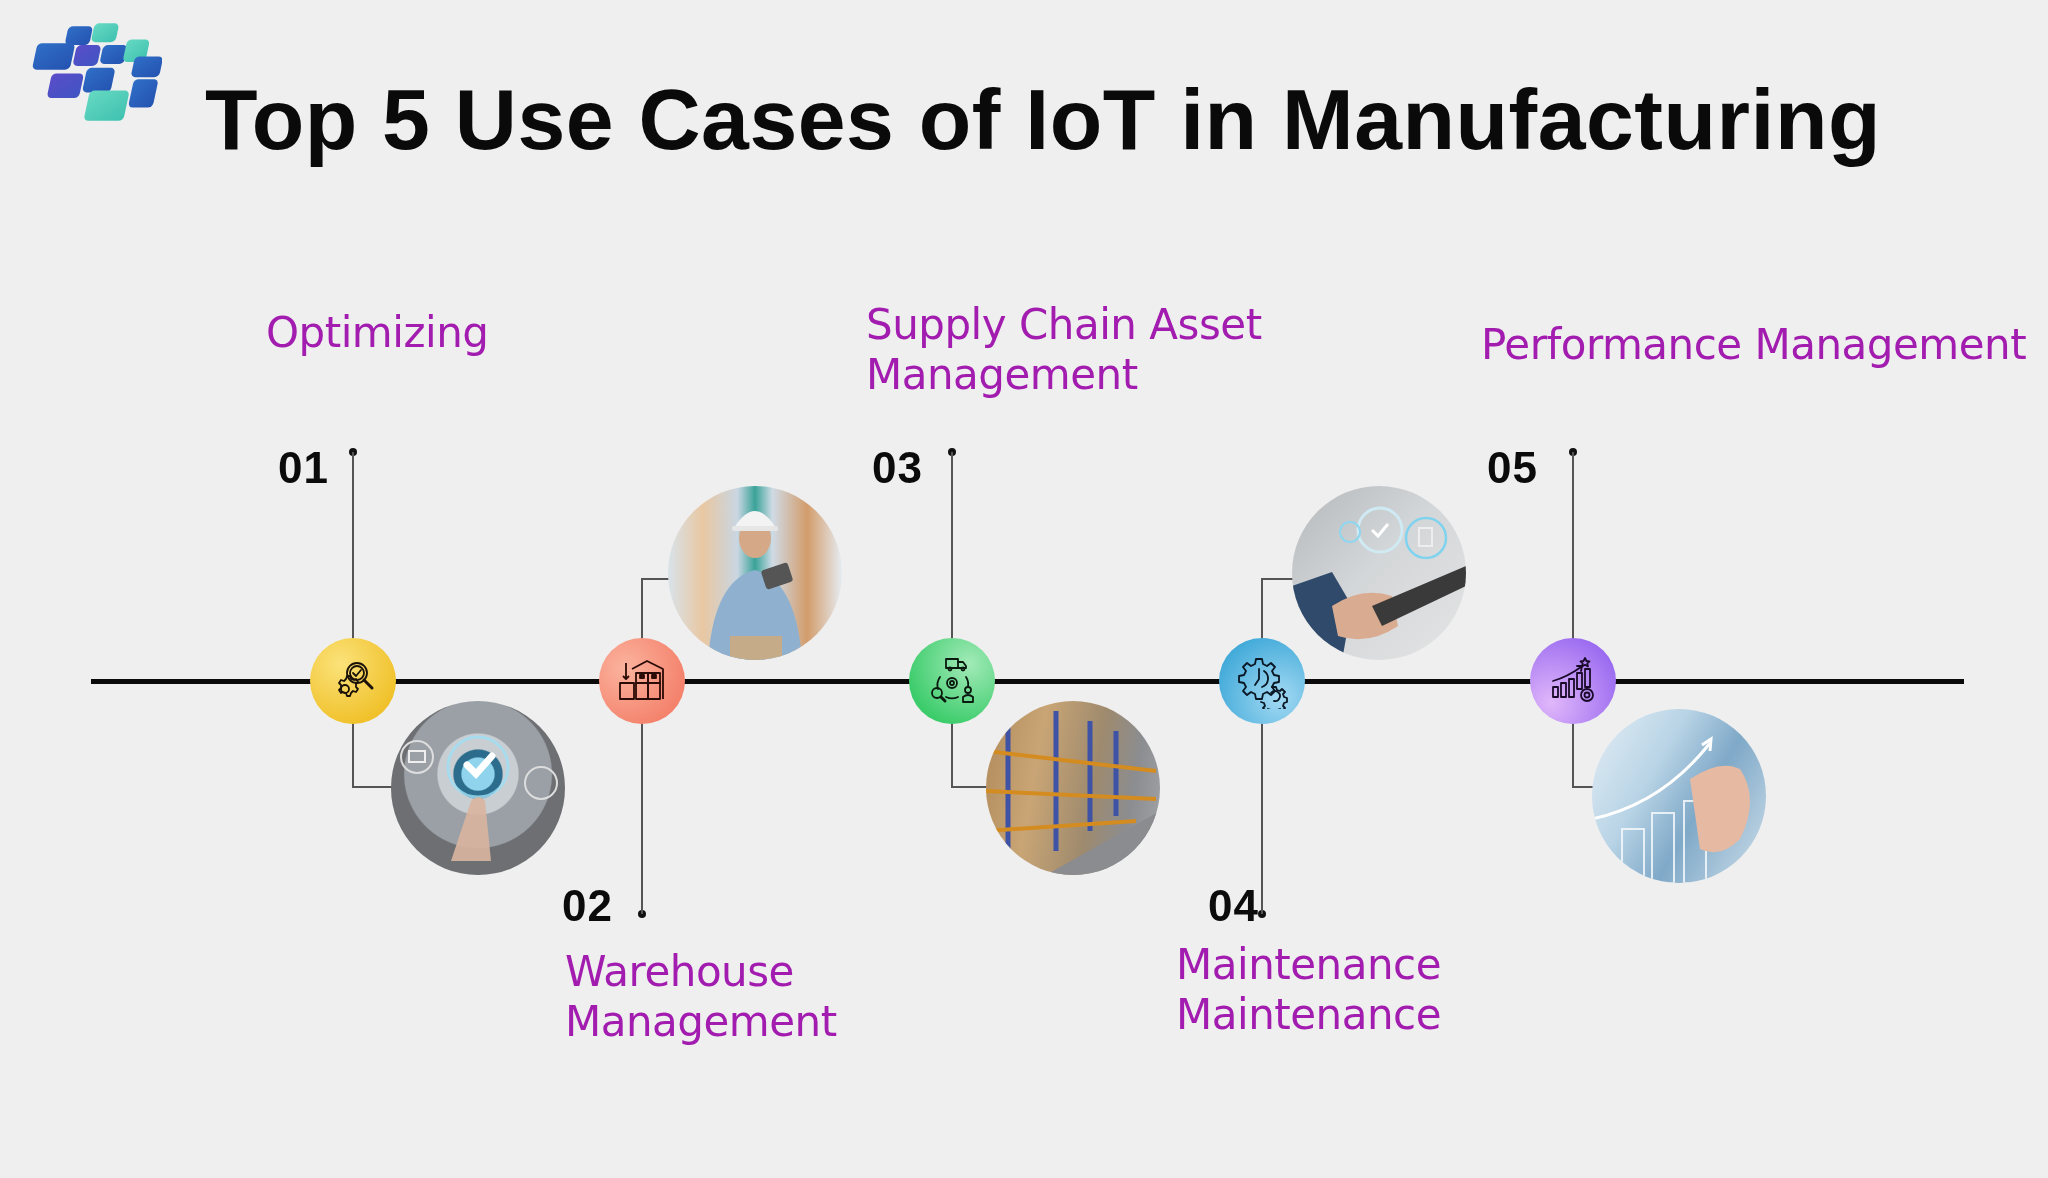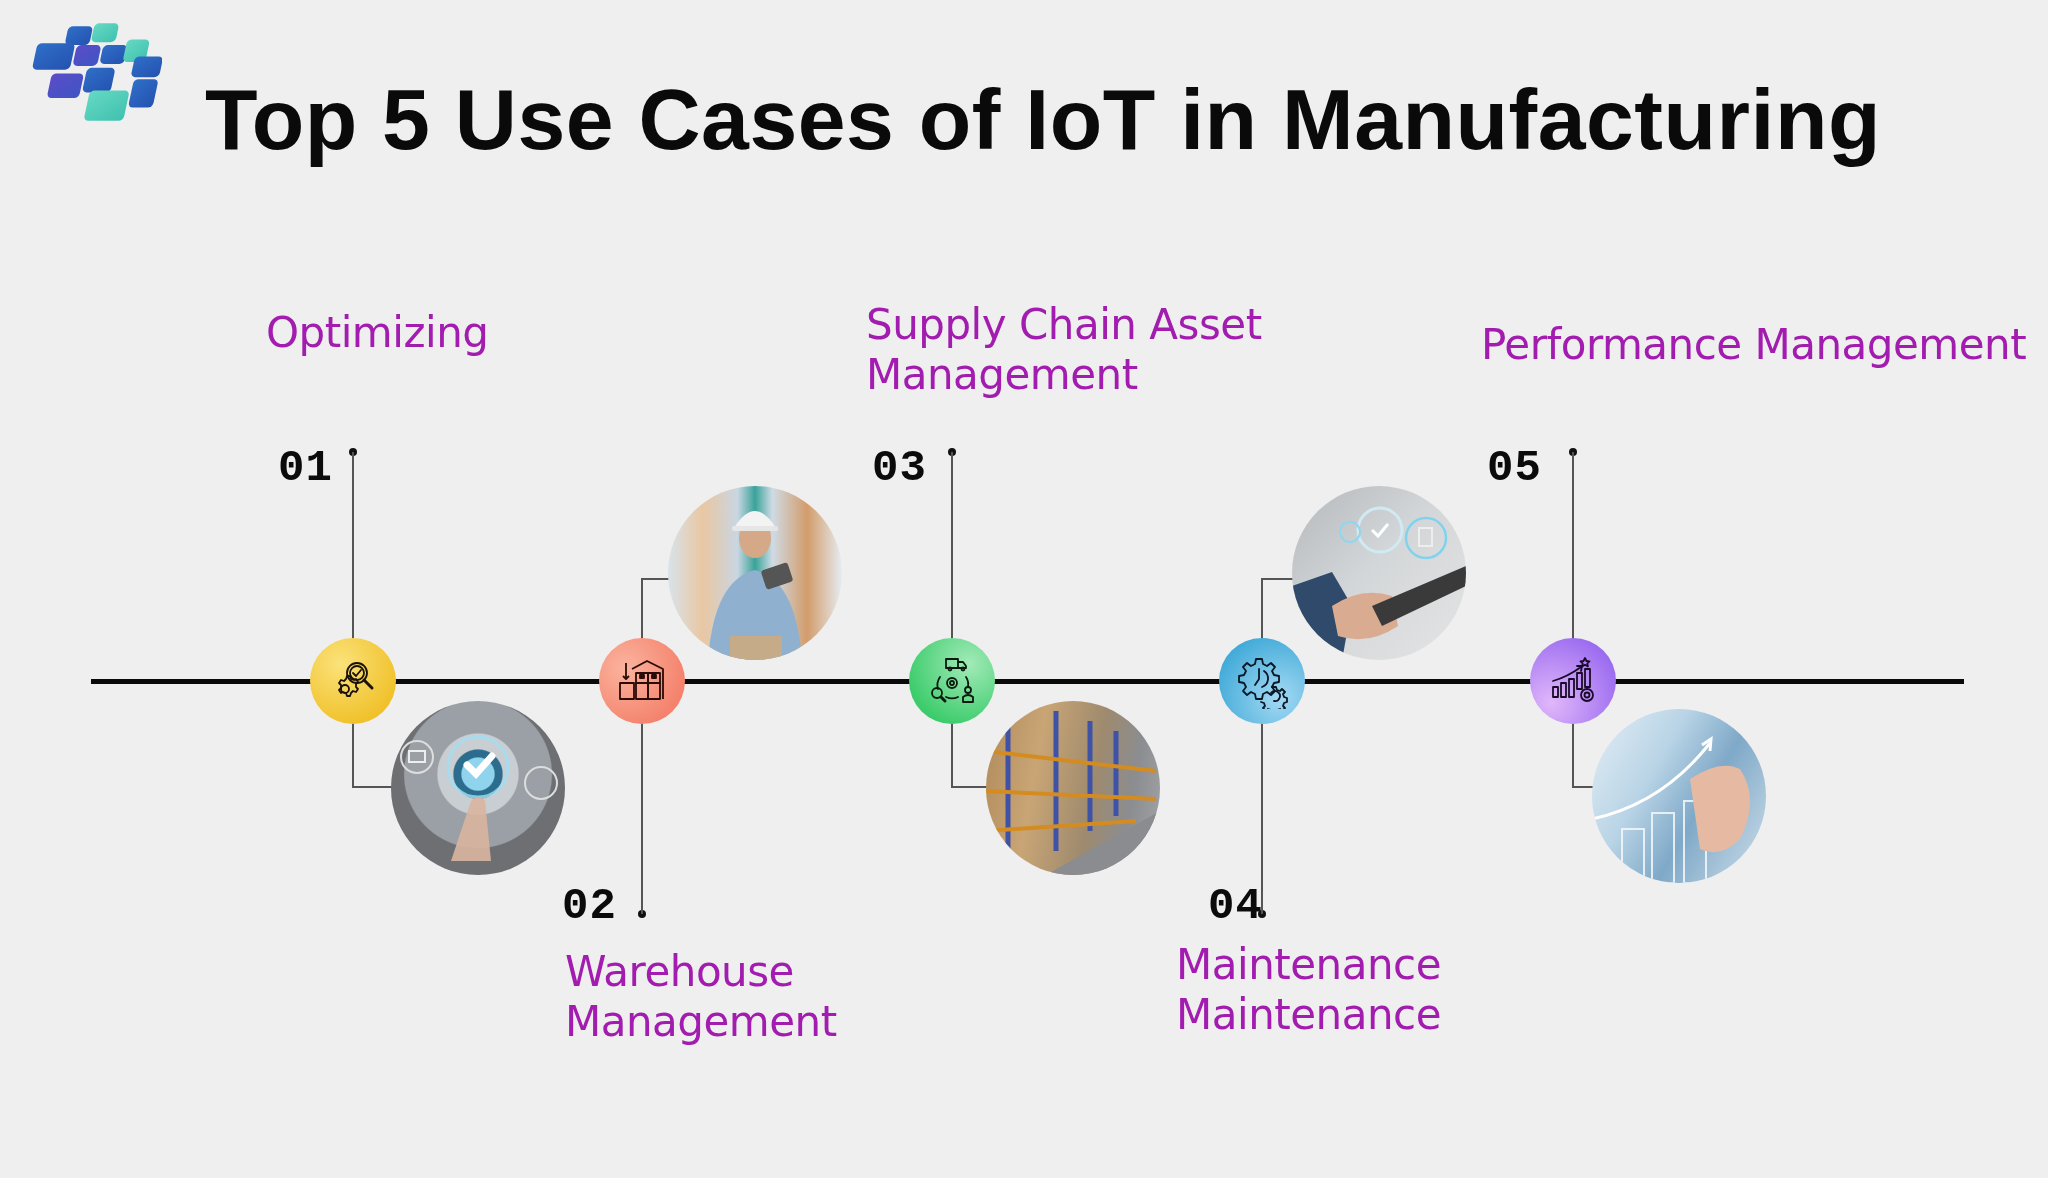"01" .num { font-family: Liberation Mono, monospace -> Liberation Sans, sans-serif }
